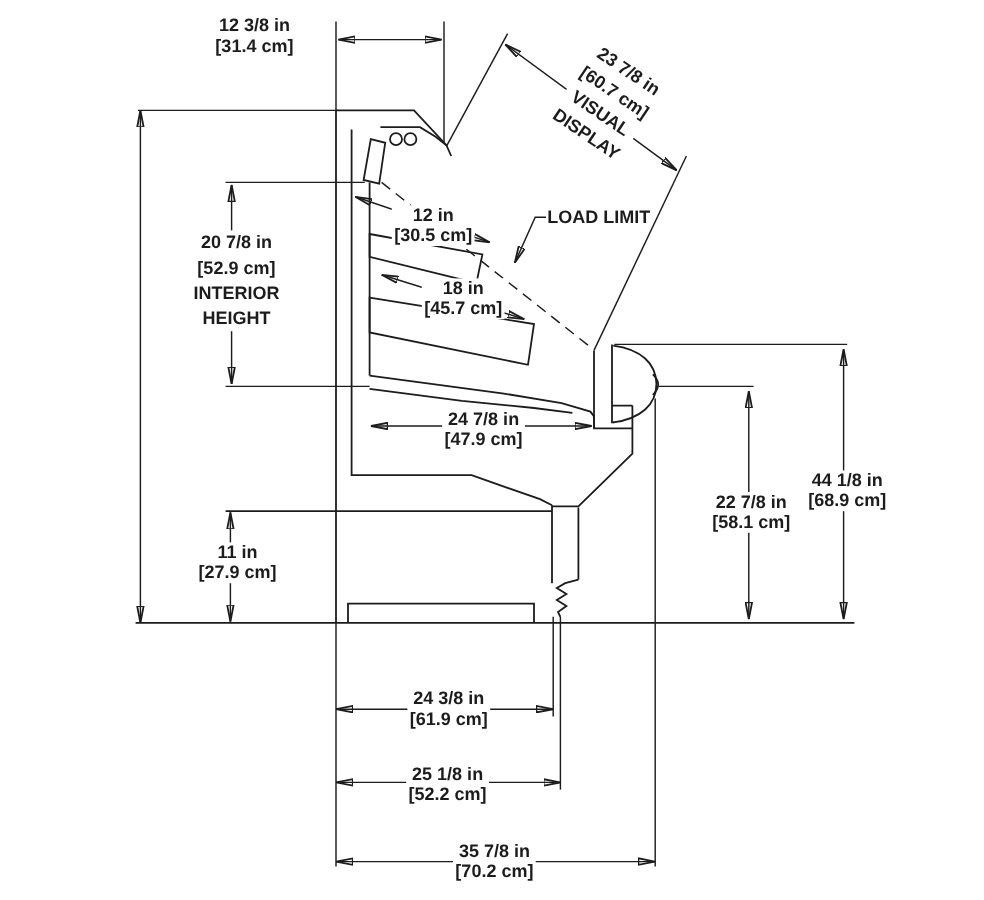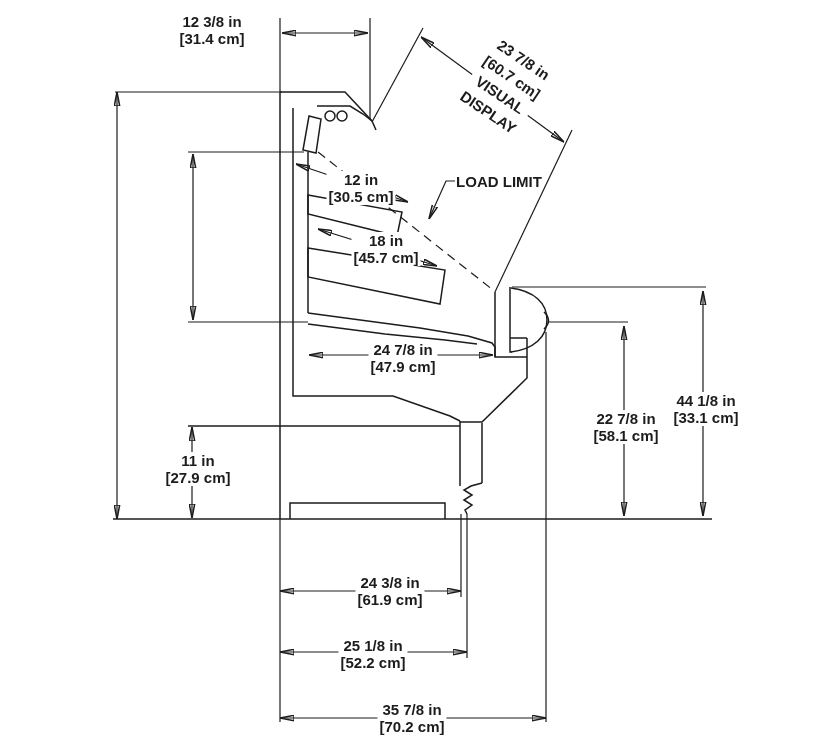"20 7/8 in" div.dim-label { html: none -> <div> <span>20 7/8 in</span> <span>[52.9 cm]</span> <span>INTERIOR</span> <span>HEIGHT</span> </div> }
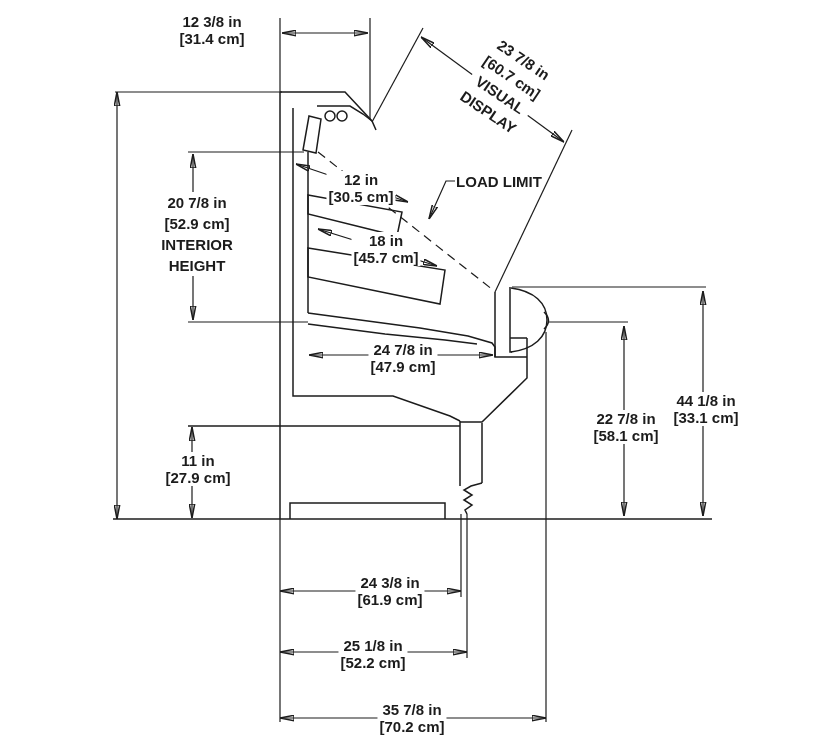"[33.1 cm]" span { text: 33.1 -> 68.9 }
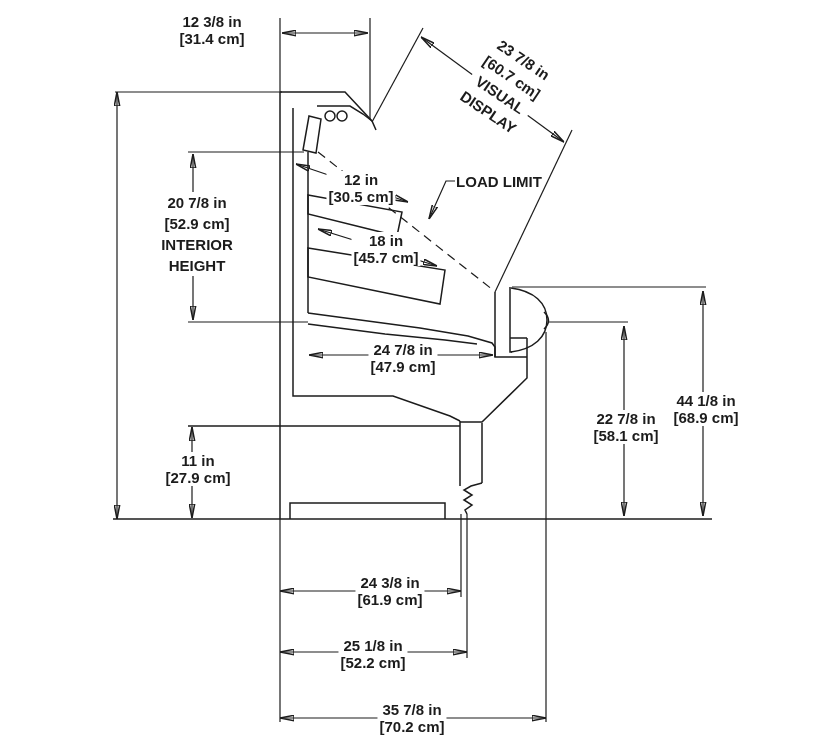"24 3/8 in" div.dim-label { left: 390px -> 374px }
